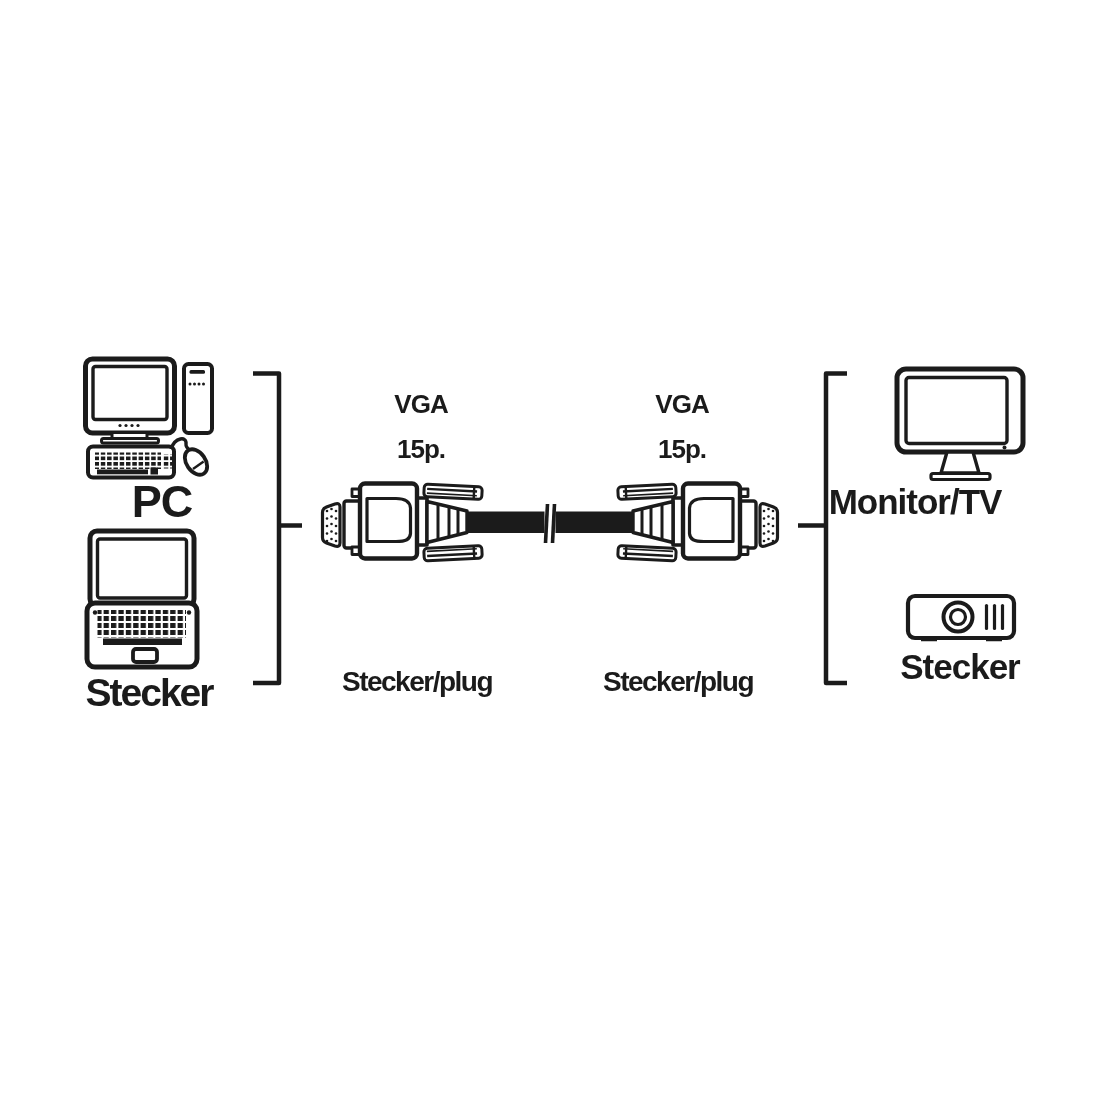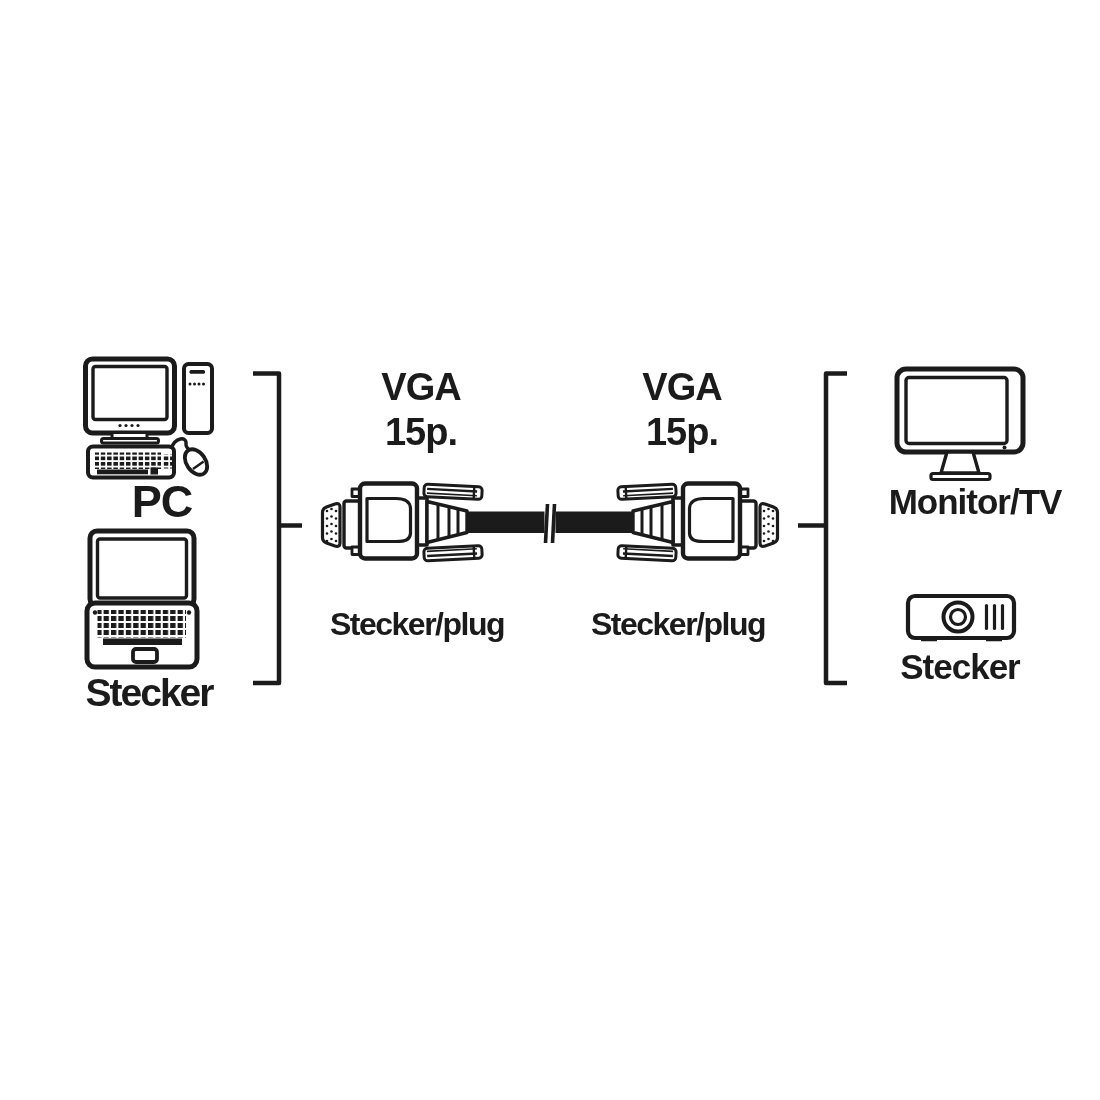"VGA" .vga-block { font-size: 38px -> 26px; top: 365px -> 382px }
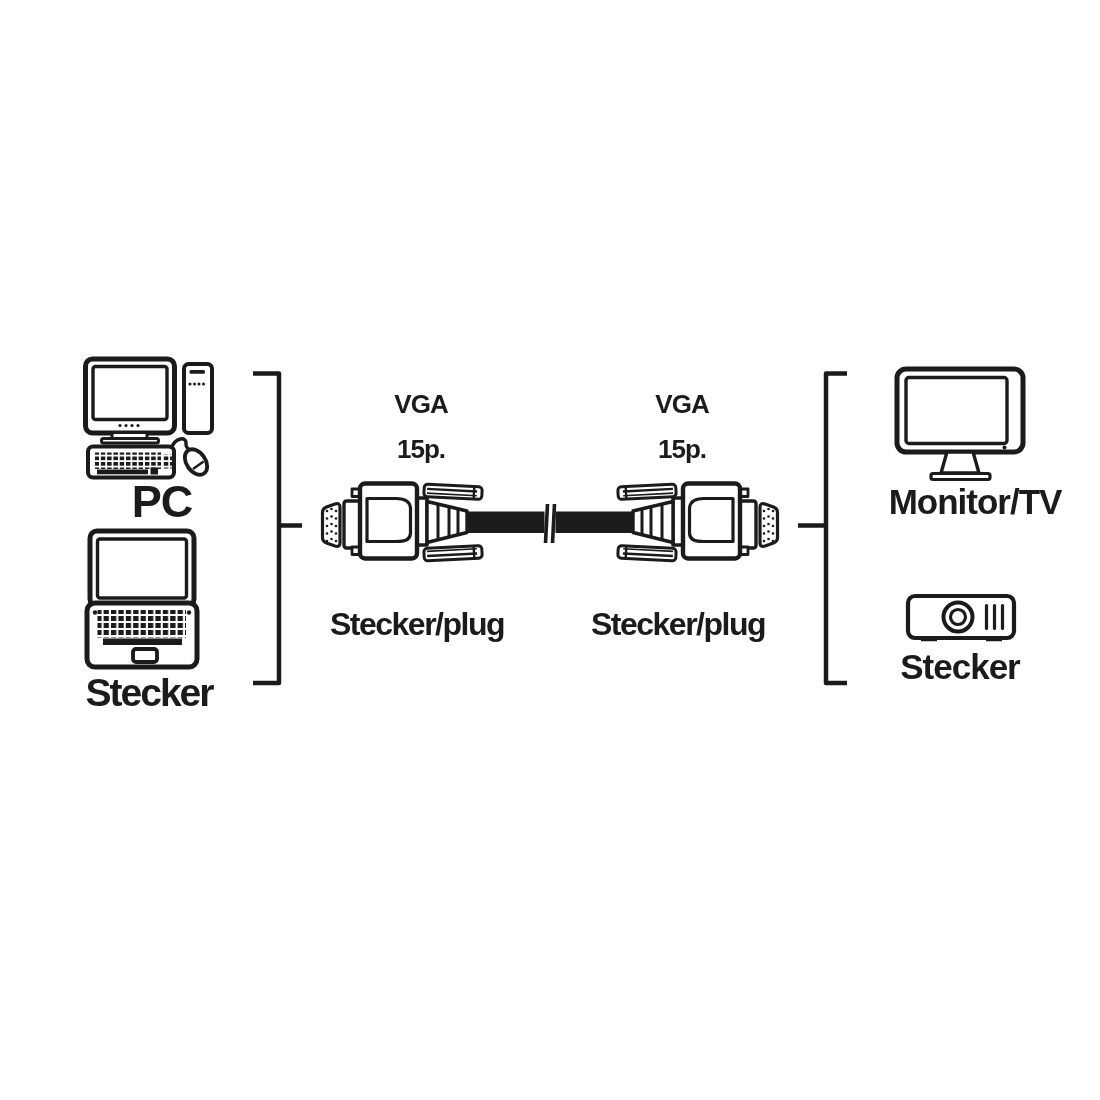"Monitor/TV" .lab-monitor { left: 975px -> 915px }
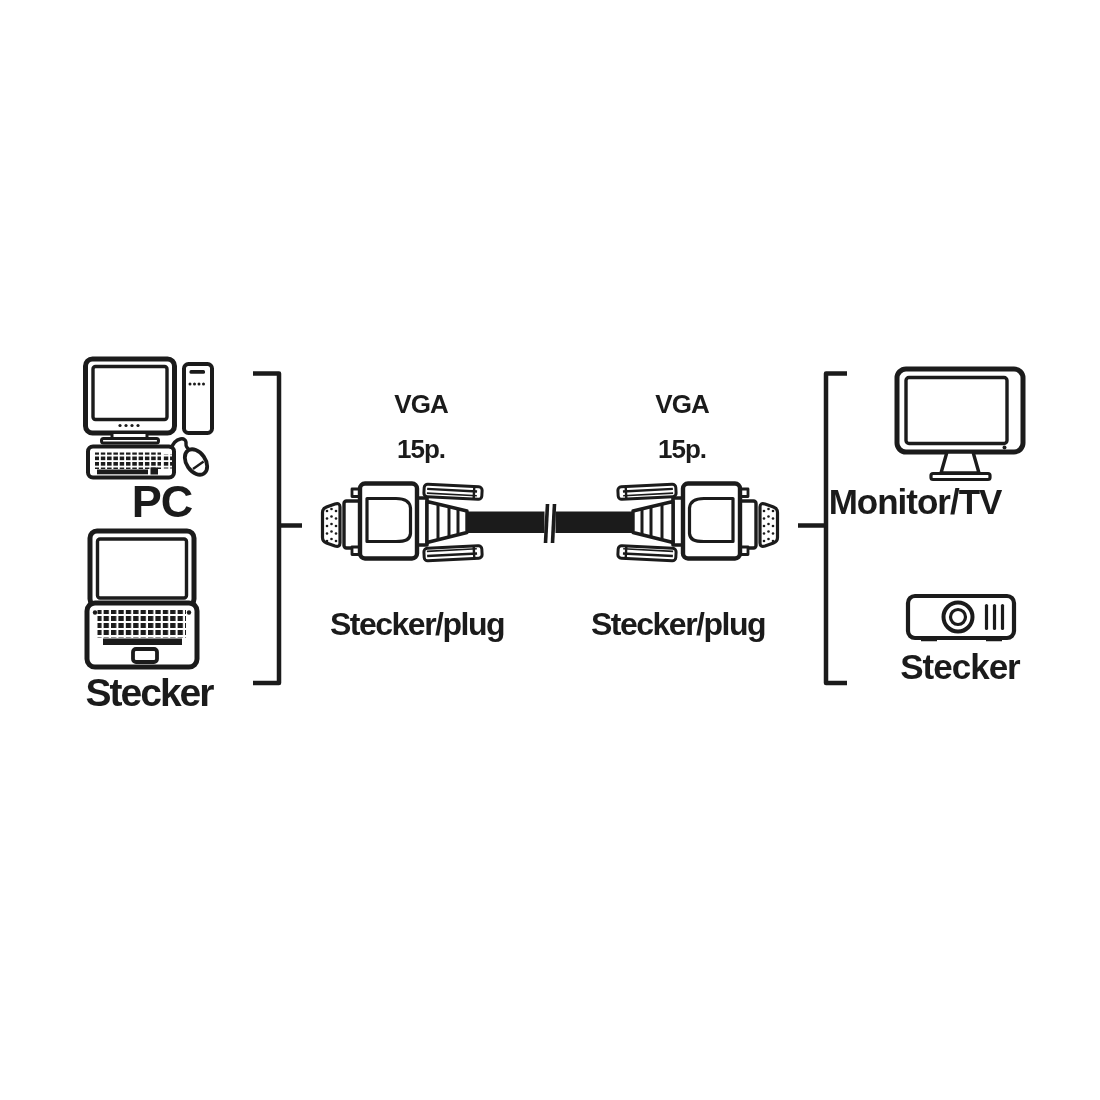"Stecker/plug" .lab-plug { font-size: 32px -> 28px; top: 608px -> 668px }
